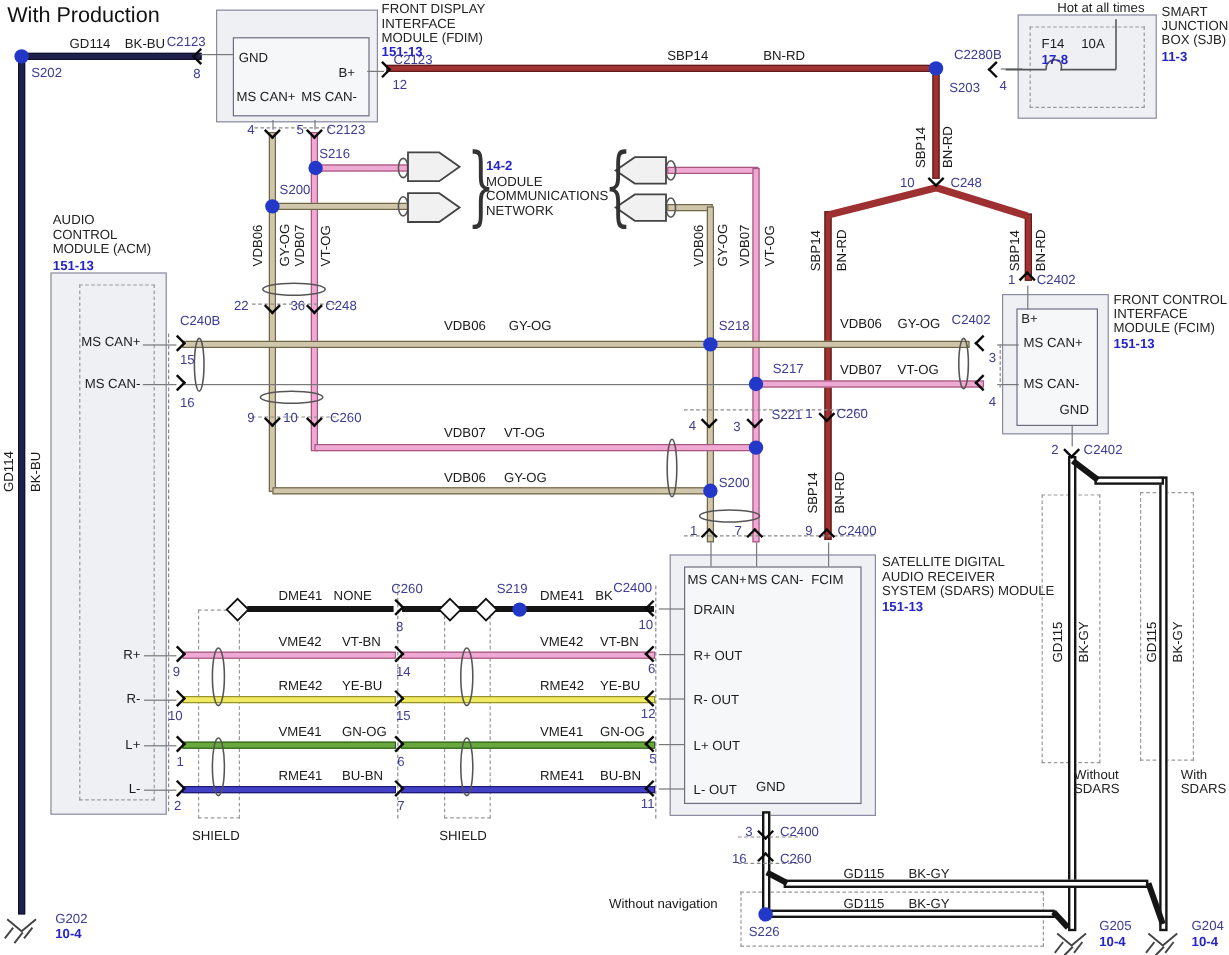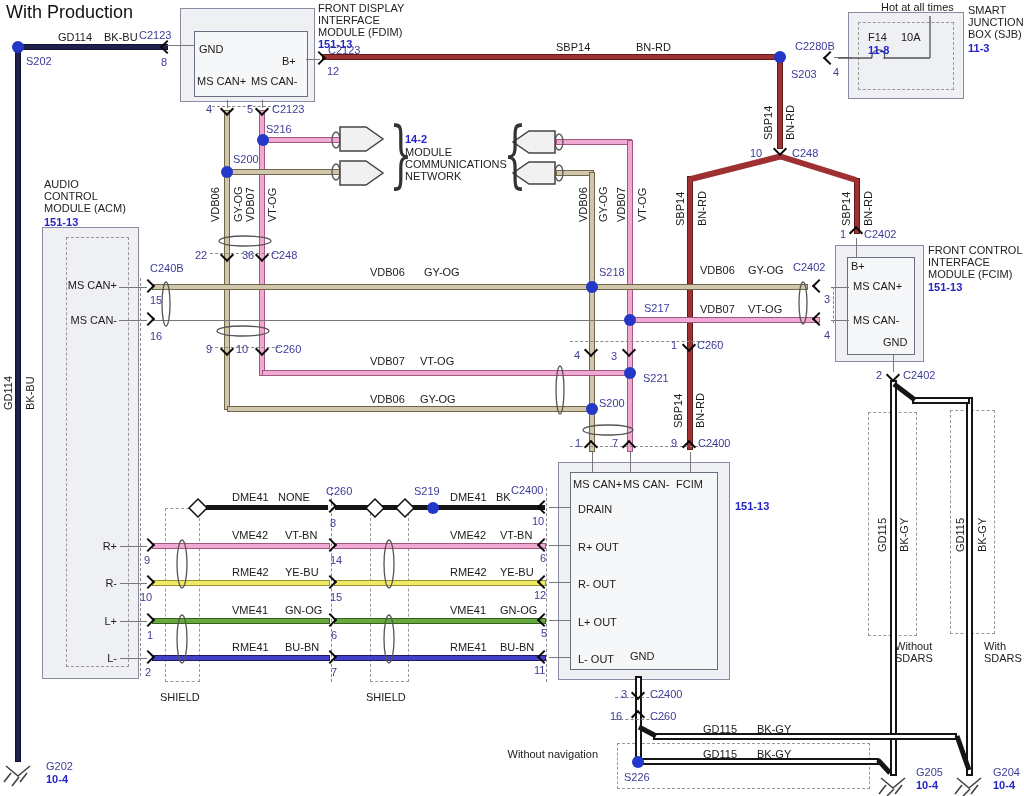"11-8" span.lbl { text: 11-8 -> 17-8 }
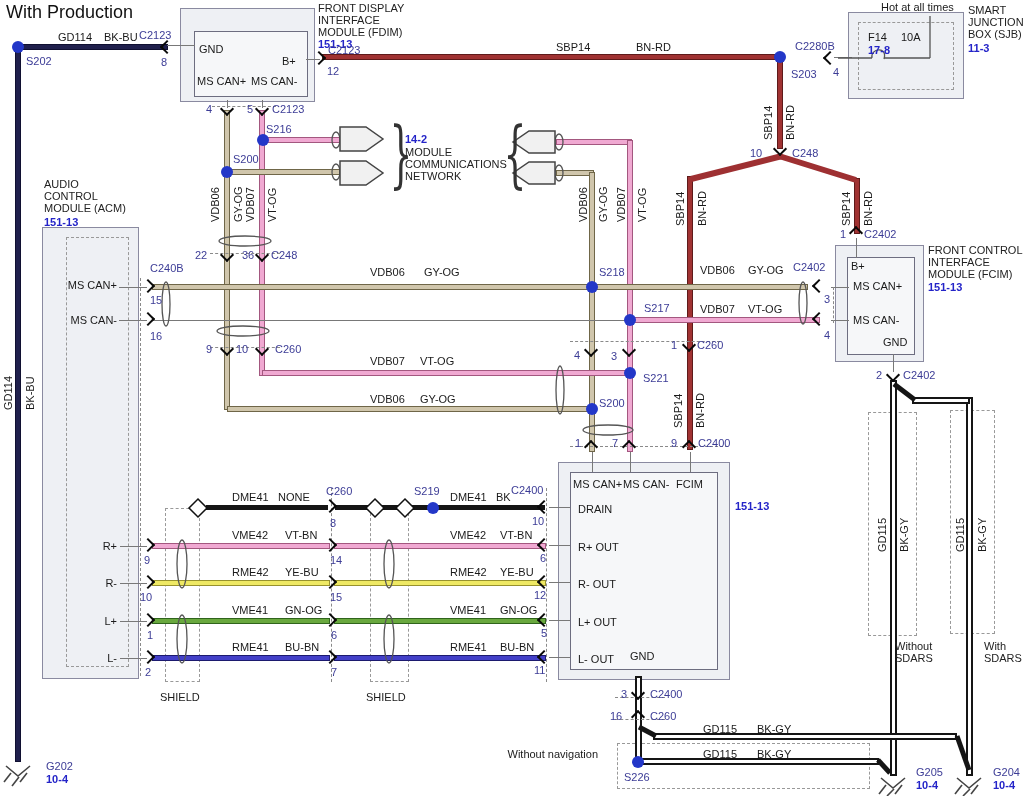"S221" span.lbl { top: 372px -> 340px }
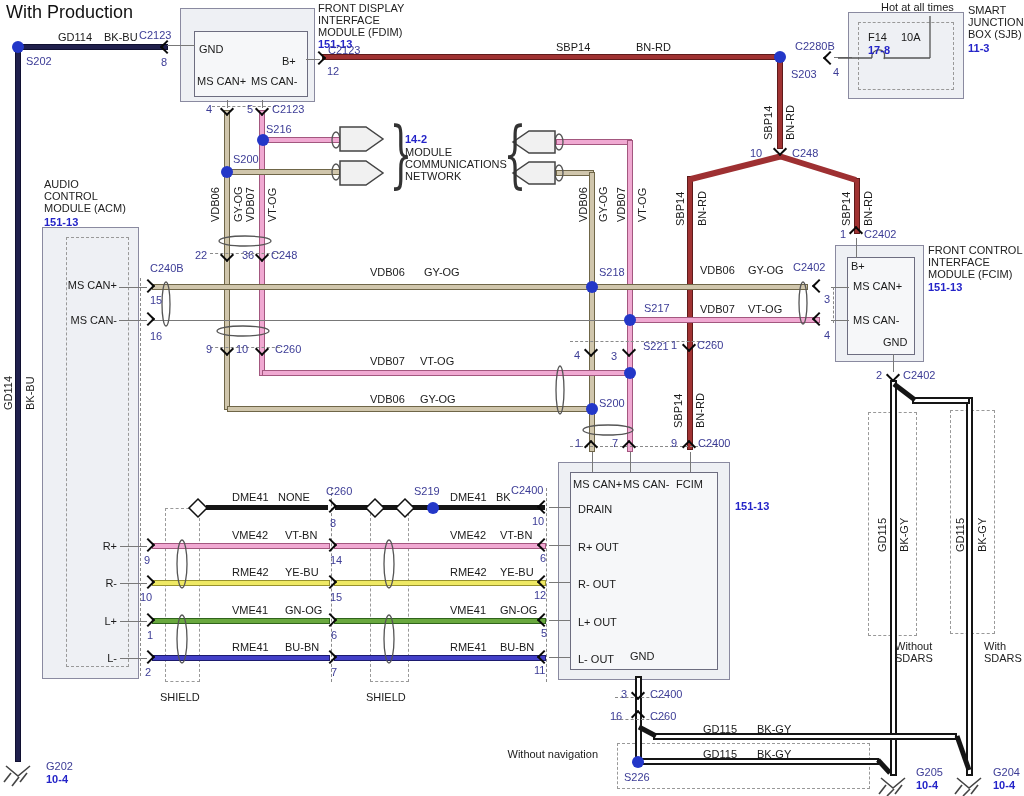"SATELLITE DIGITAL" span.lbl { html: none -> <span>SATELLITE DIGITAL AUDIO RECEIVER SYSTEM (SDARS) MODULE</span> }
